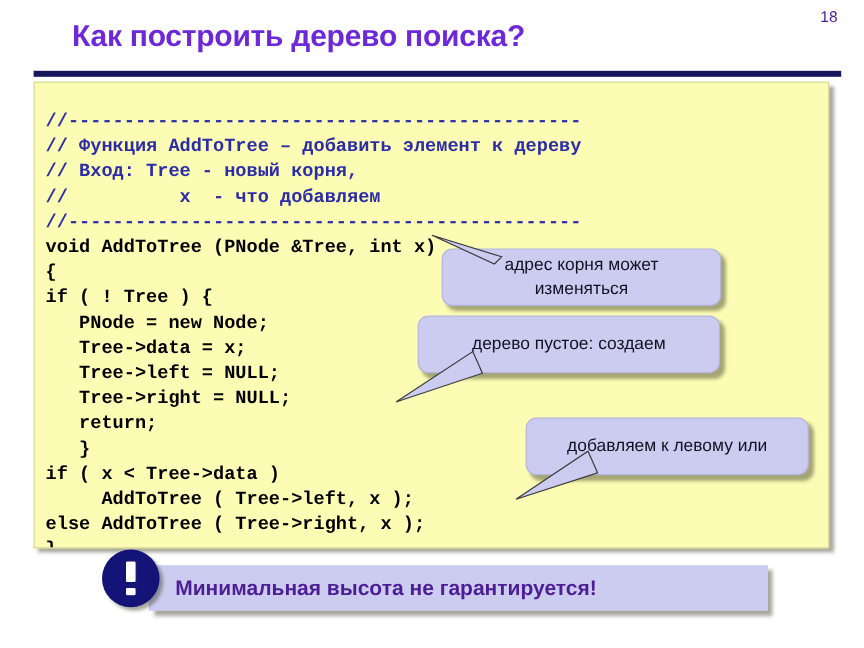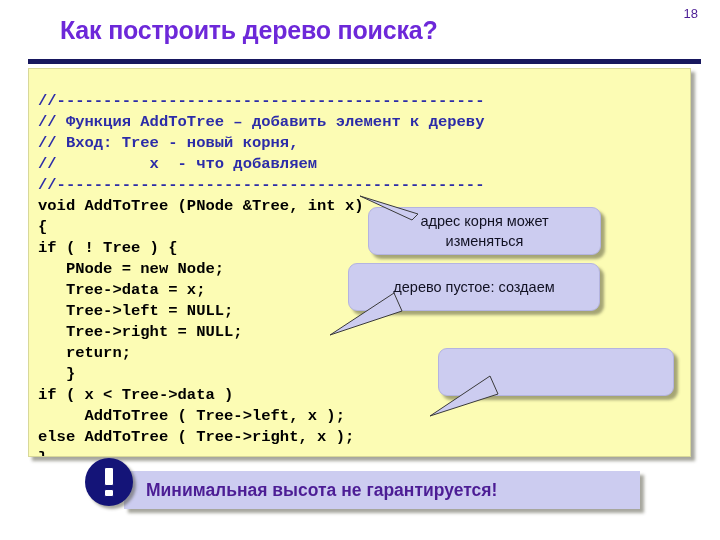"добавляем к левому или" span { html: none -> <span>добавляем к левому или</span> }
